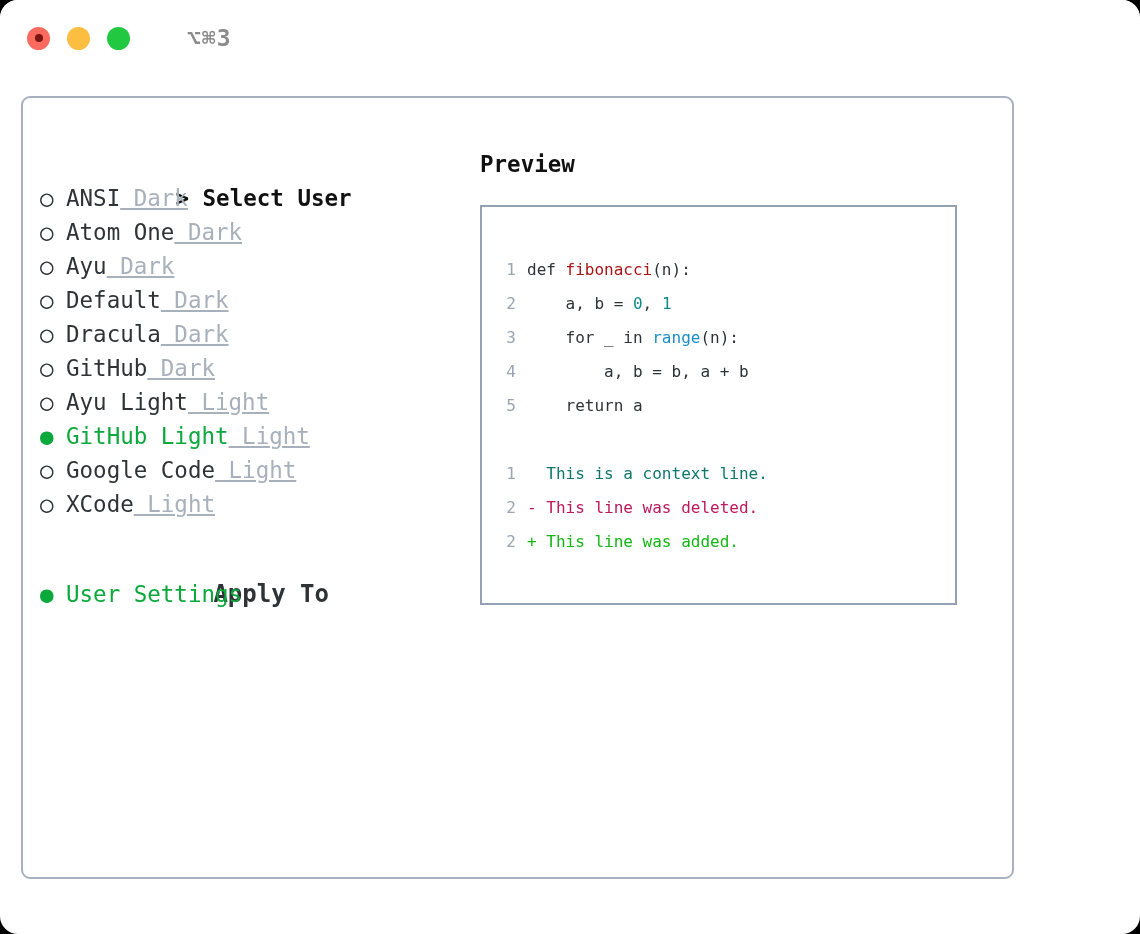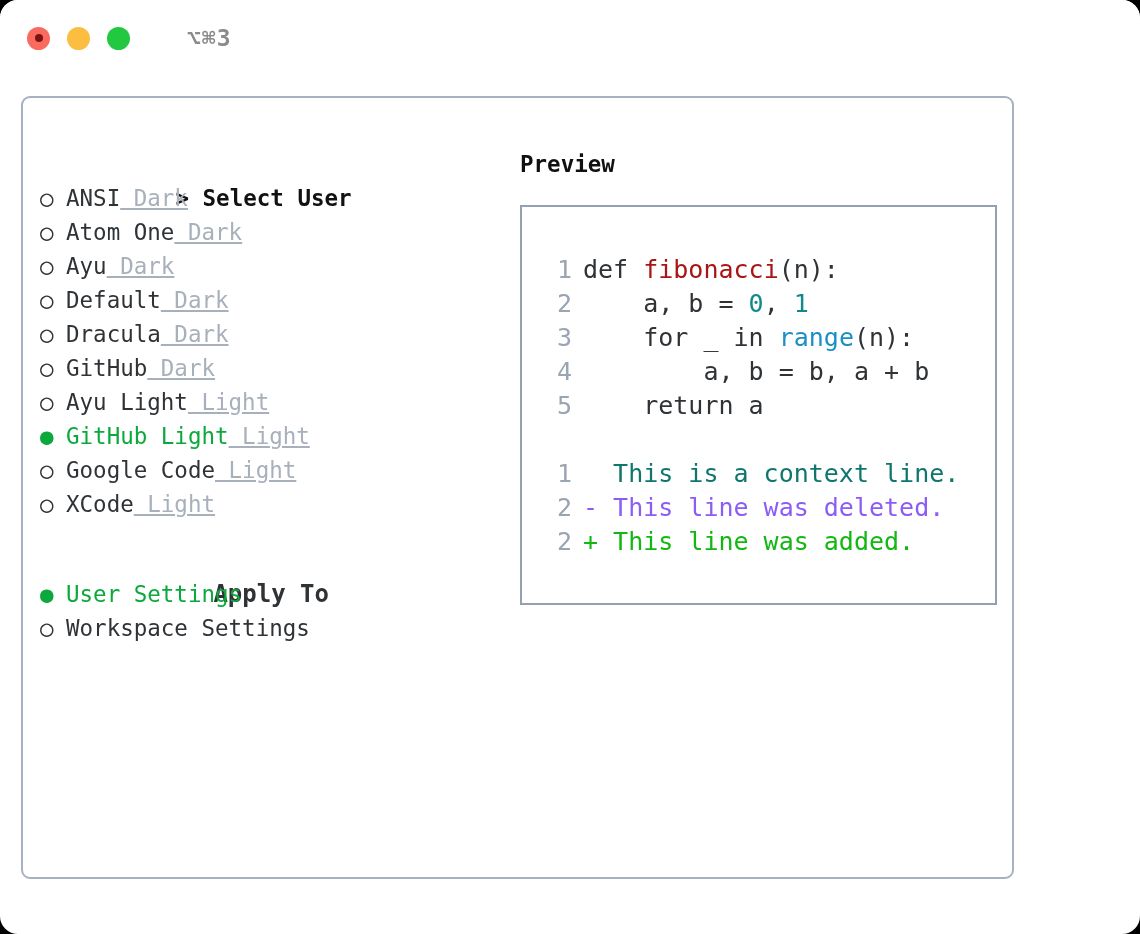"Preview" .right-col { left: 497px -> 457px }
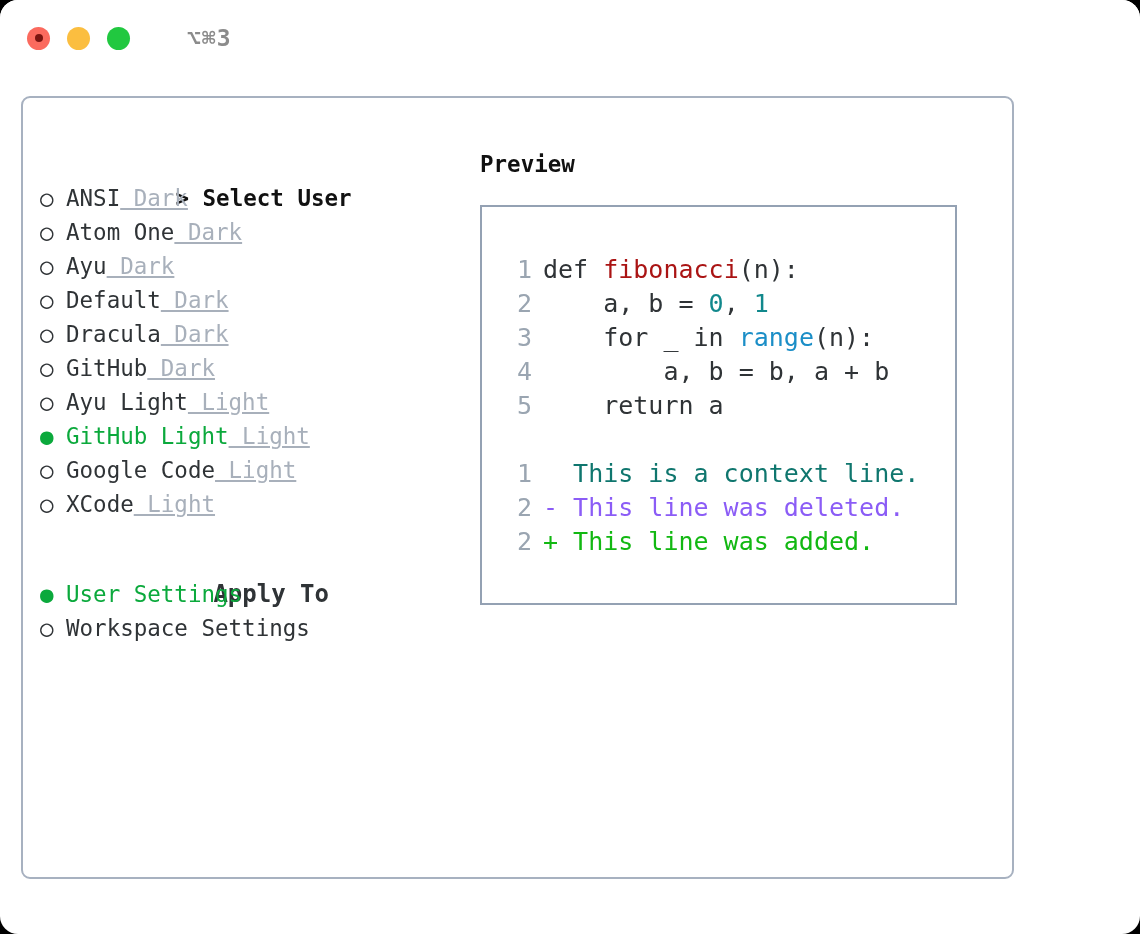"1 def fibonacci(n):" .code-line { font-size: 25px -> 16px; padding-left: 28px -> 12px }
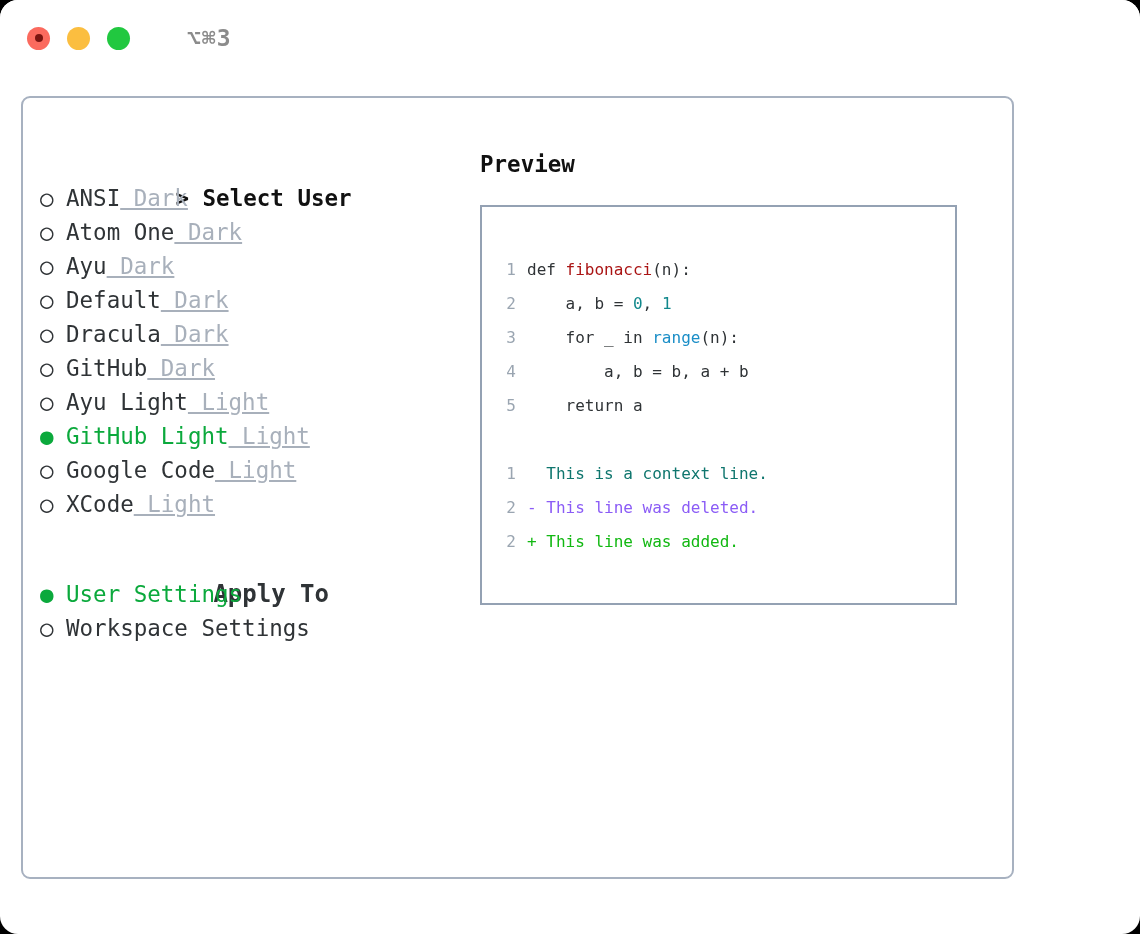"- This line was deleted." .diff-del { color: #8b5cf6 -> #be185d }
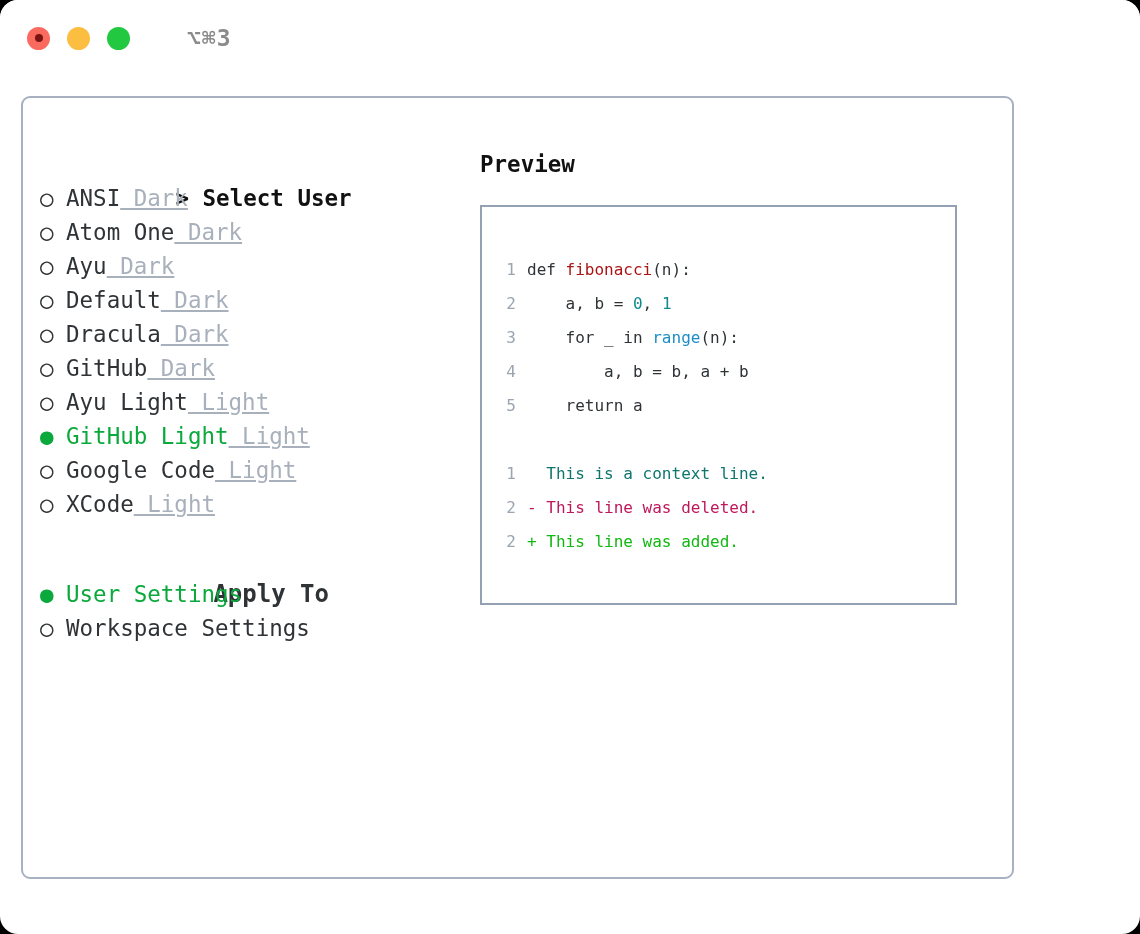"○ Workspace Settings" div.row { html: <div><span>○</span><span>Workspace Settings</span></div> -> none }
